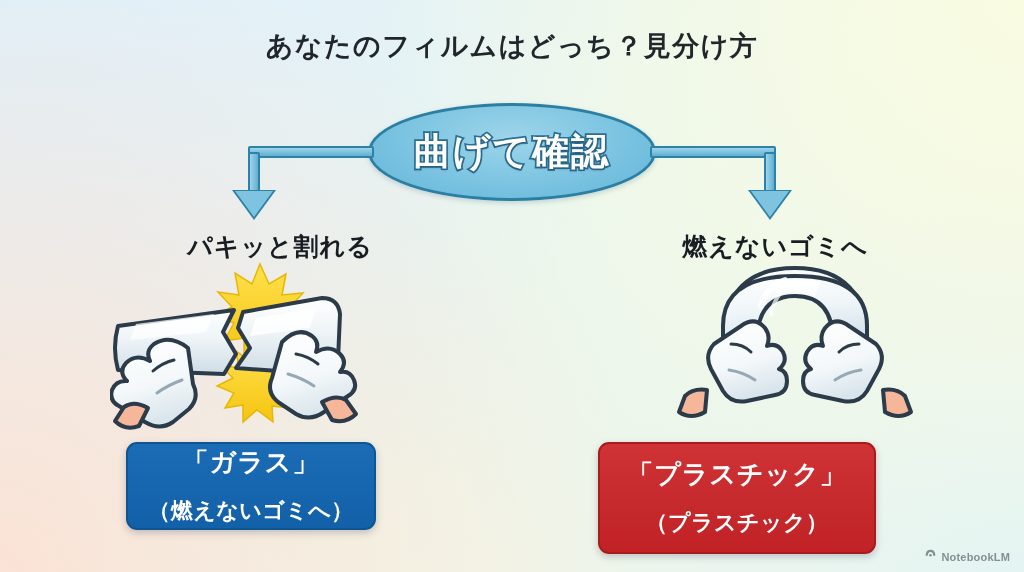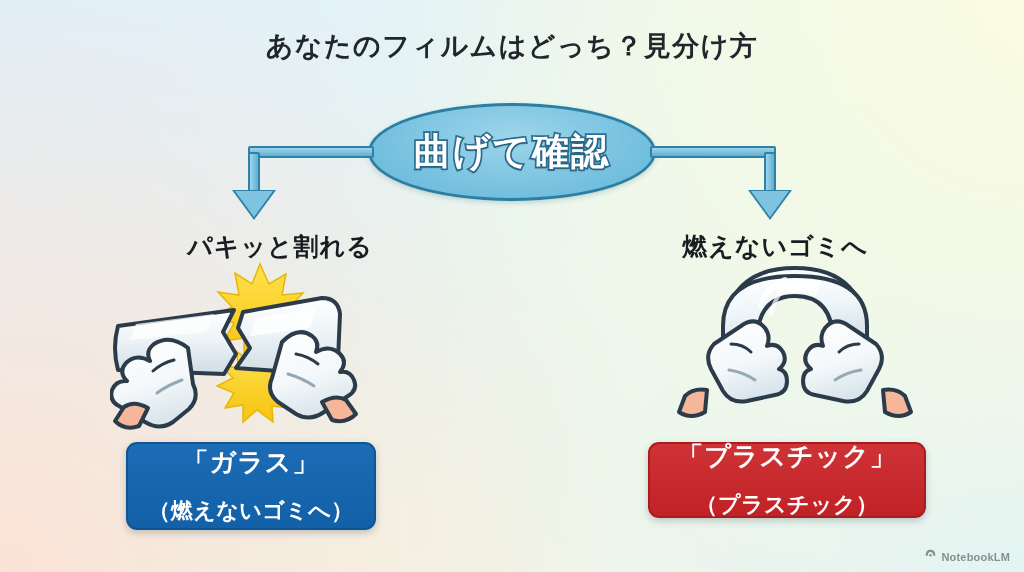"「プラスチック」" #box-right { height: 76px -> 112px; left: 648px -> 598px }
